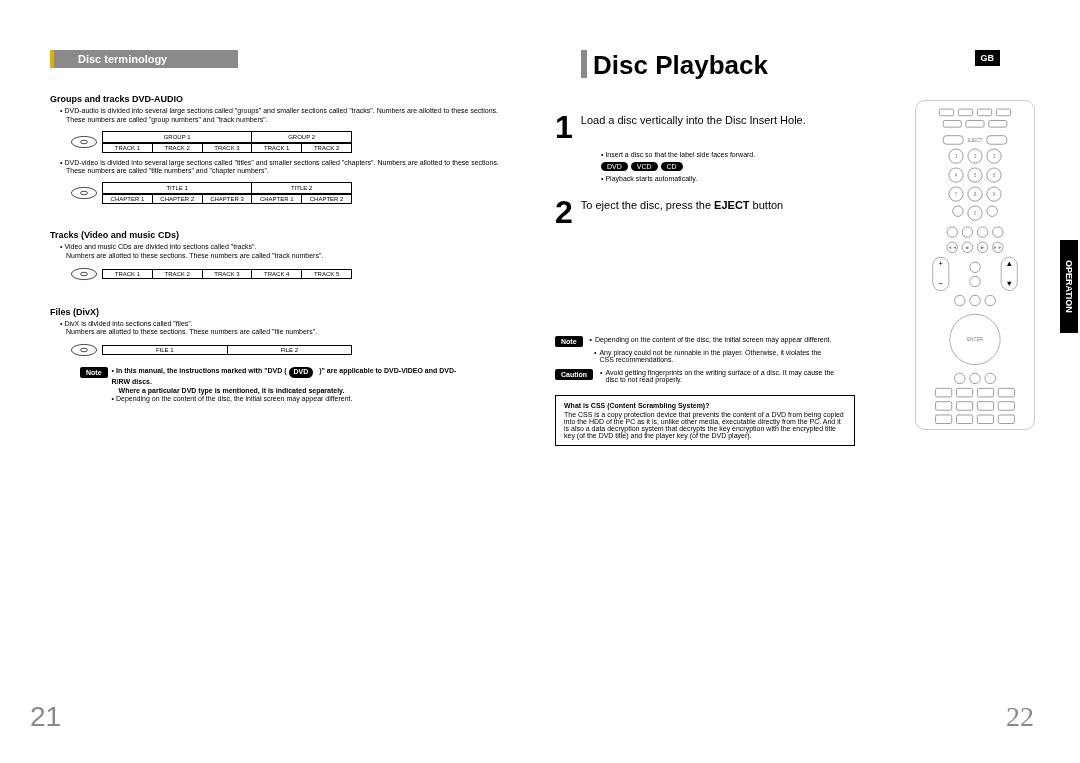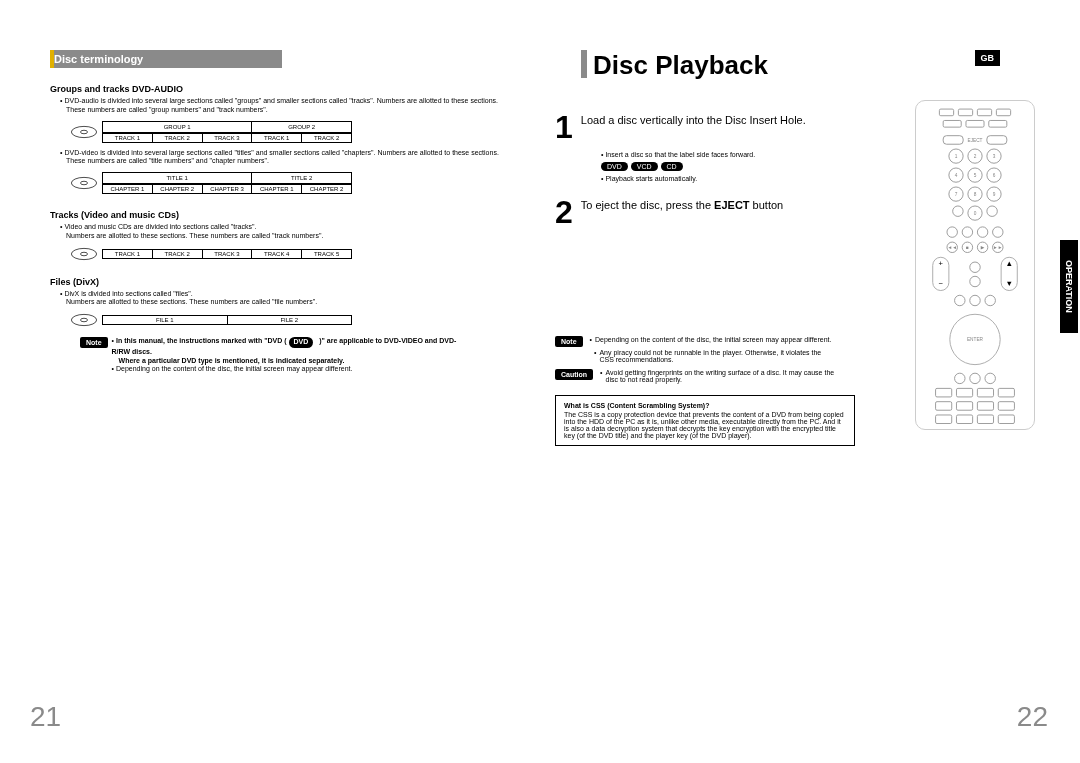"Disc terminology" .section-head { padding: 3px 0 -> 3px 24px; width: 232px -> 188px }
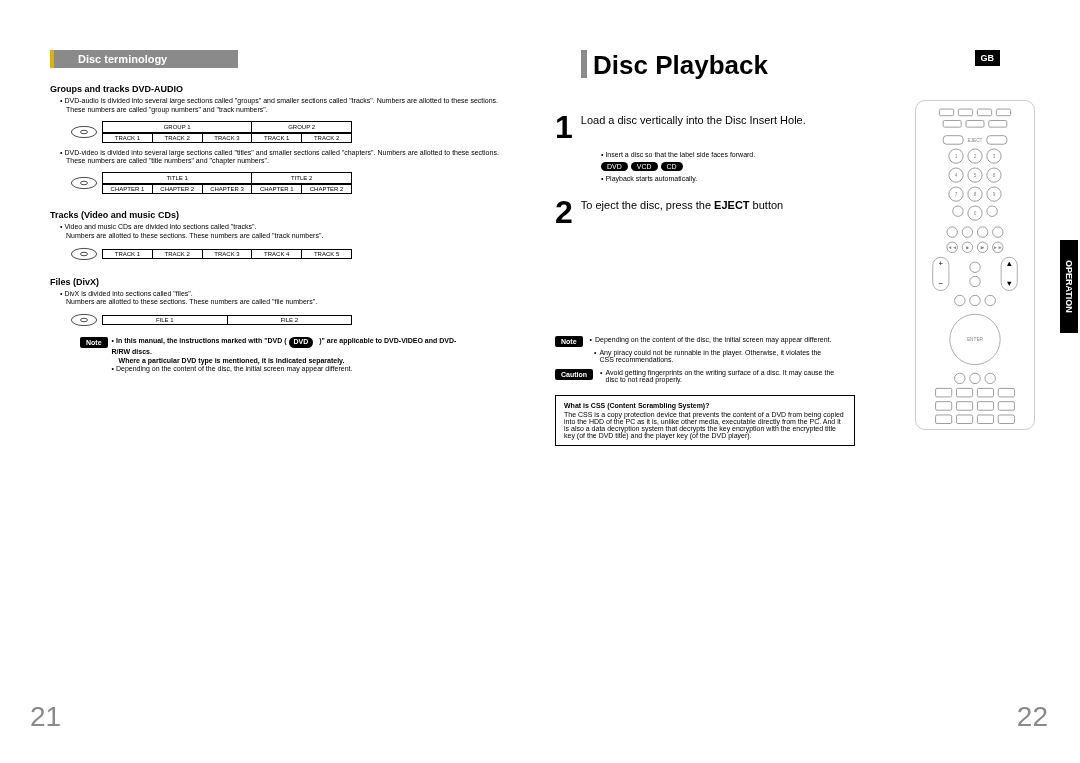"Groups and tracks DVD-AUDIO" .subhead { margin-top: 16px -> 26px }
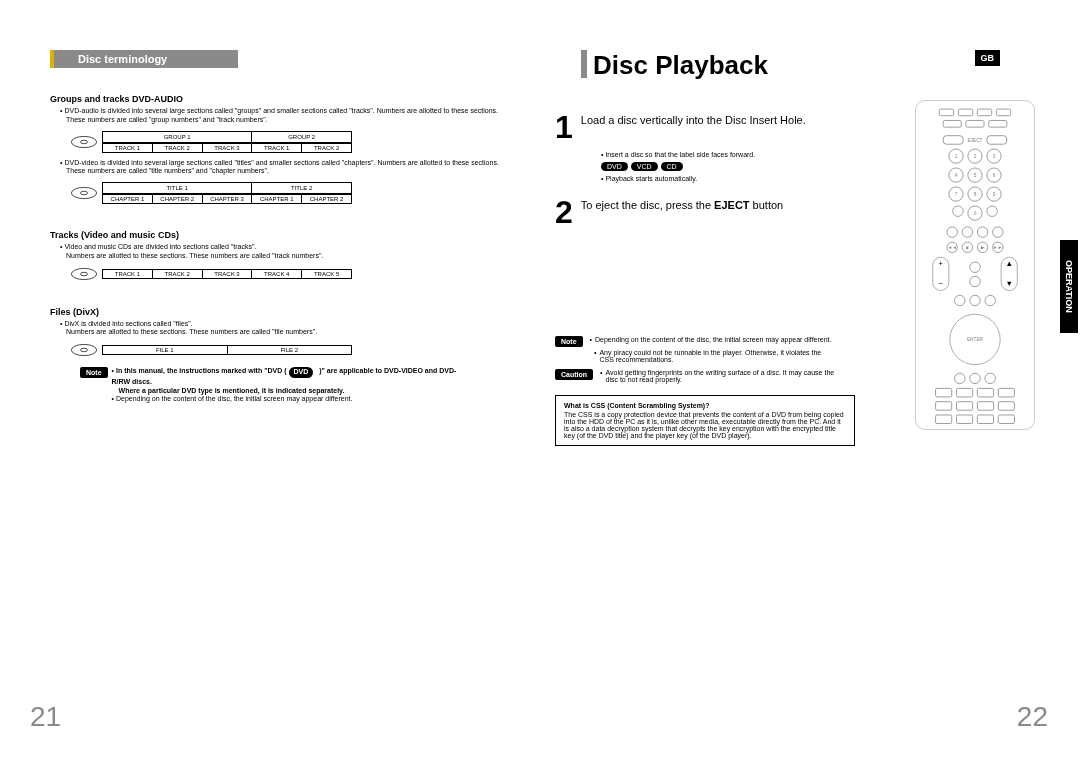"22" .pn-right { font-family: none -> Liberation Serif, serif; right: 2px -> 16px }
